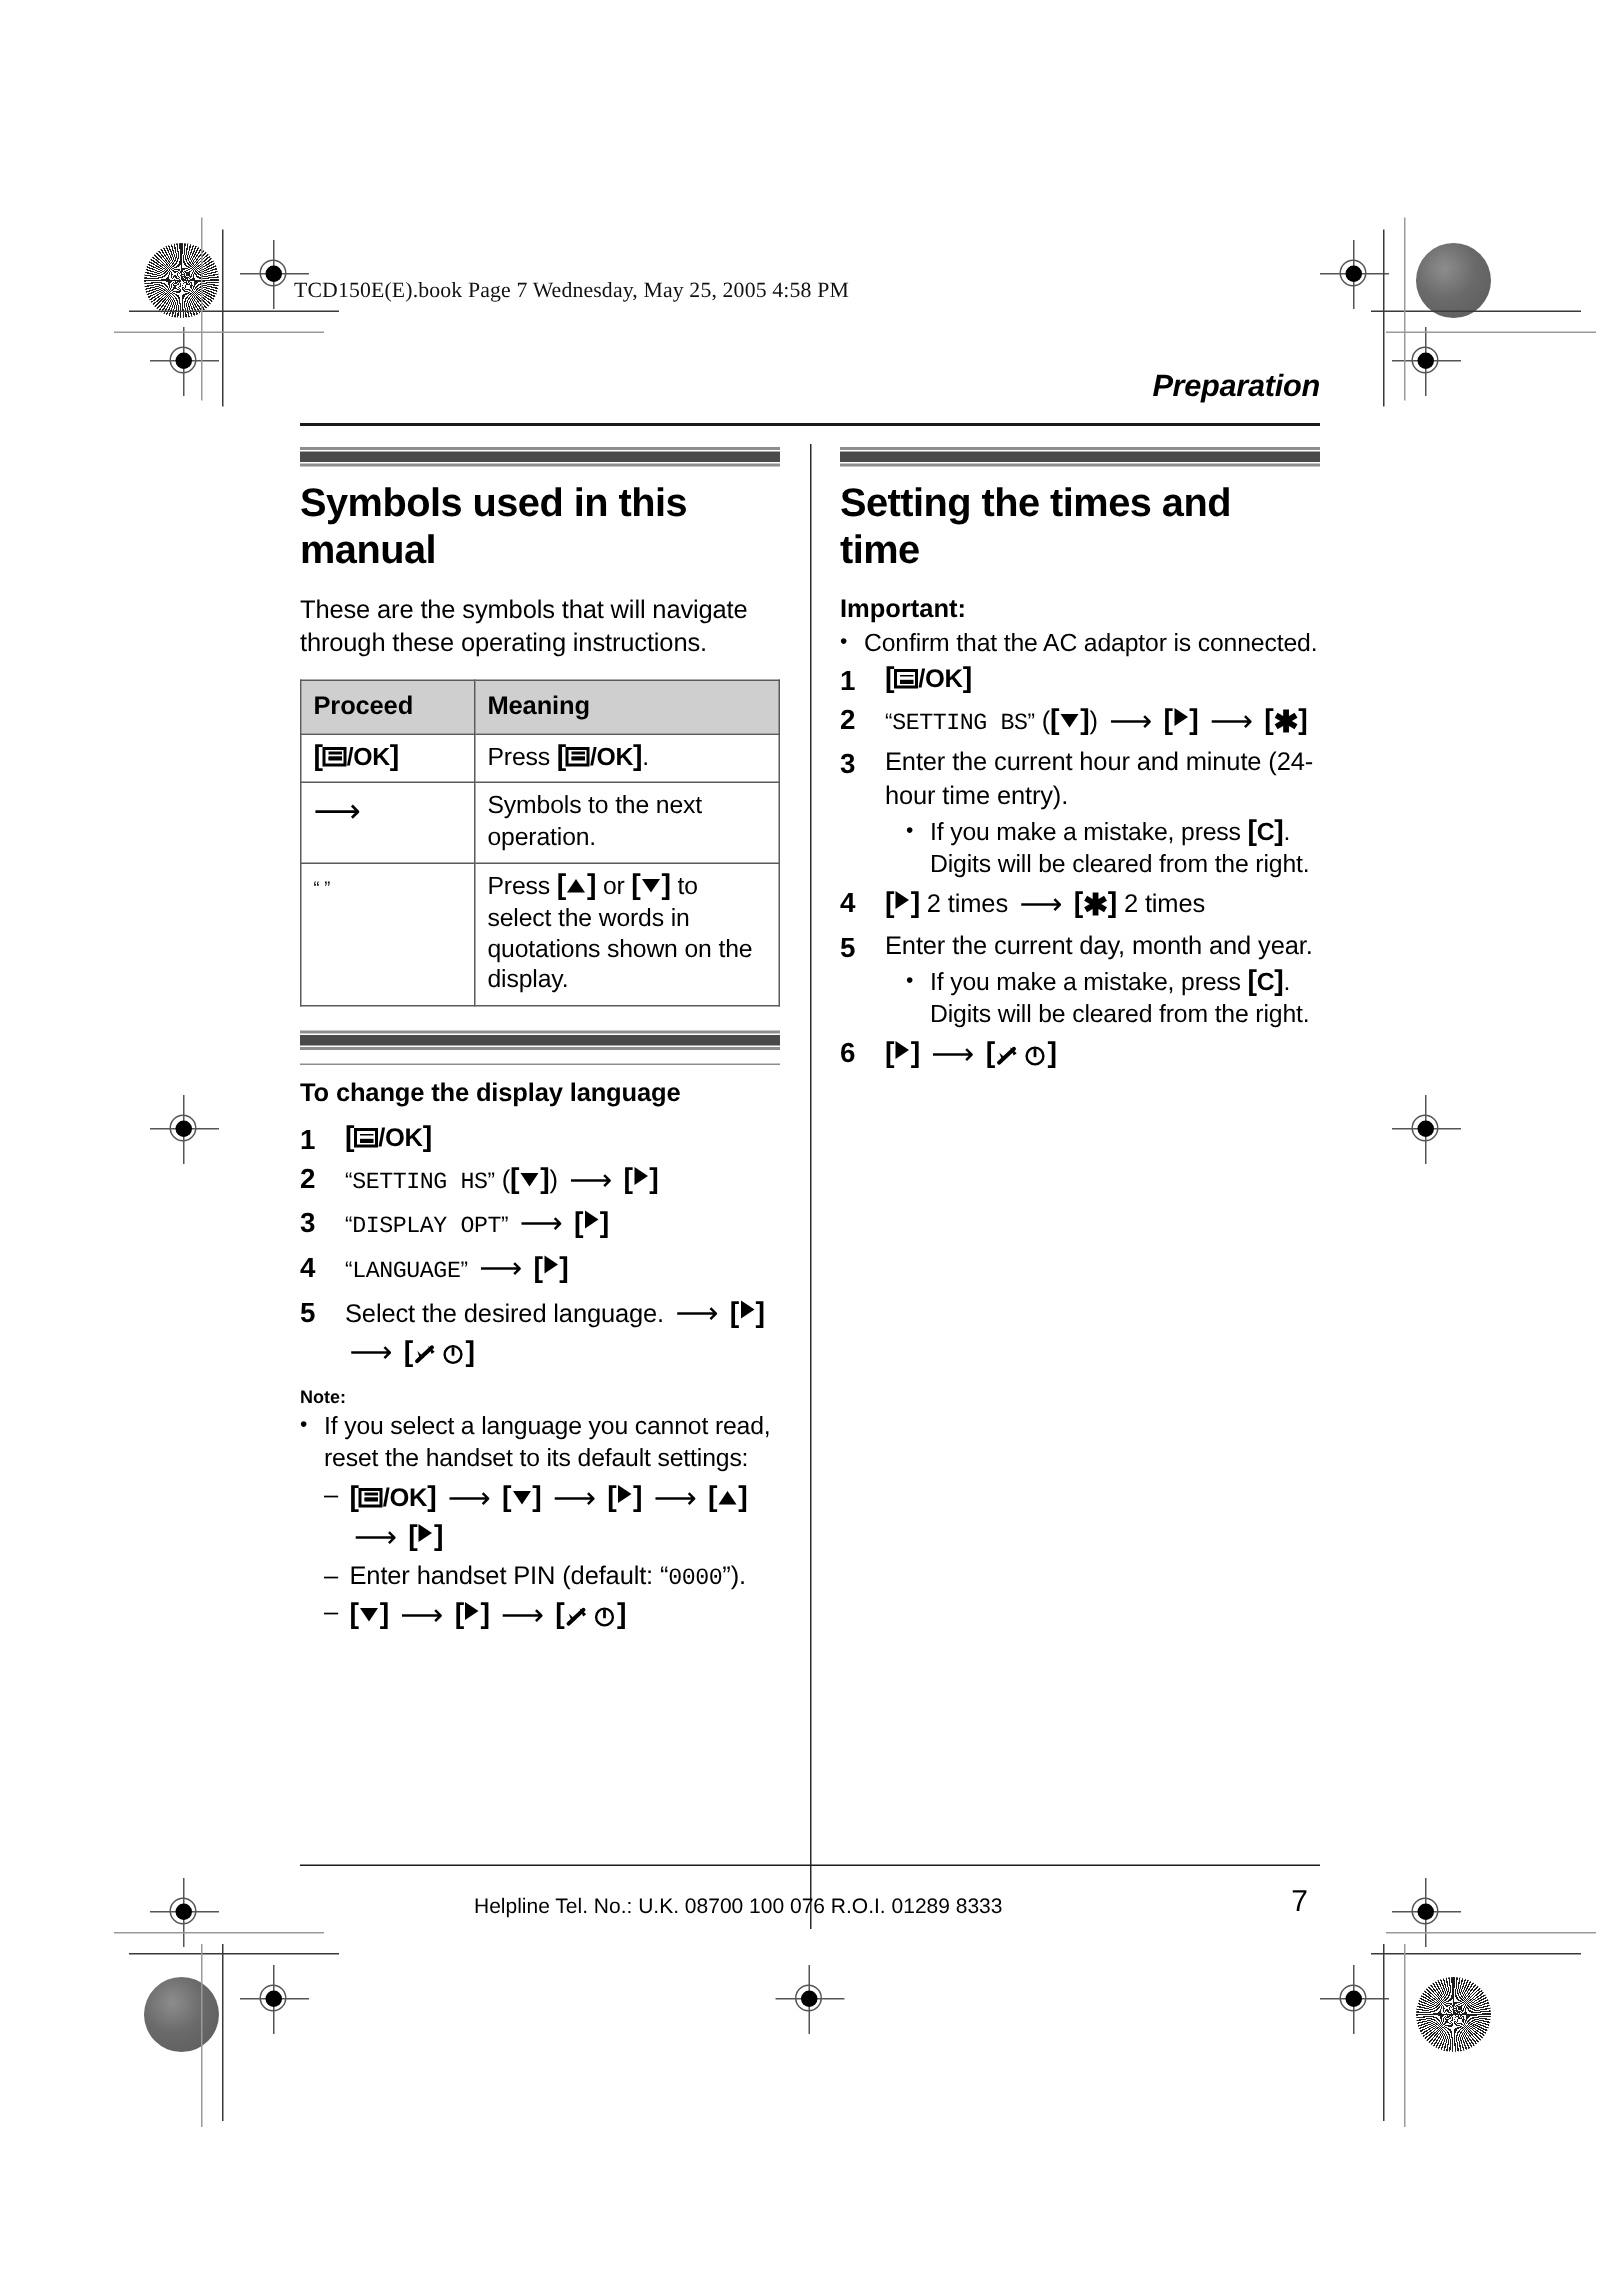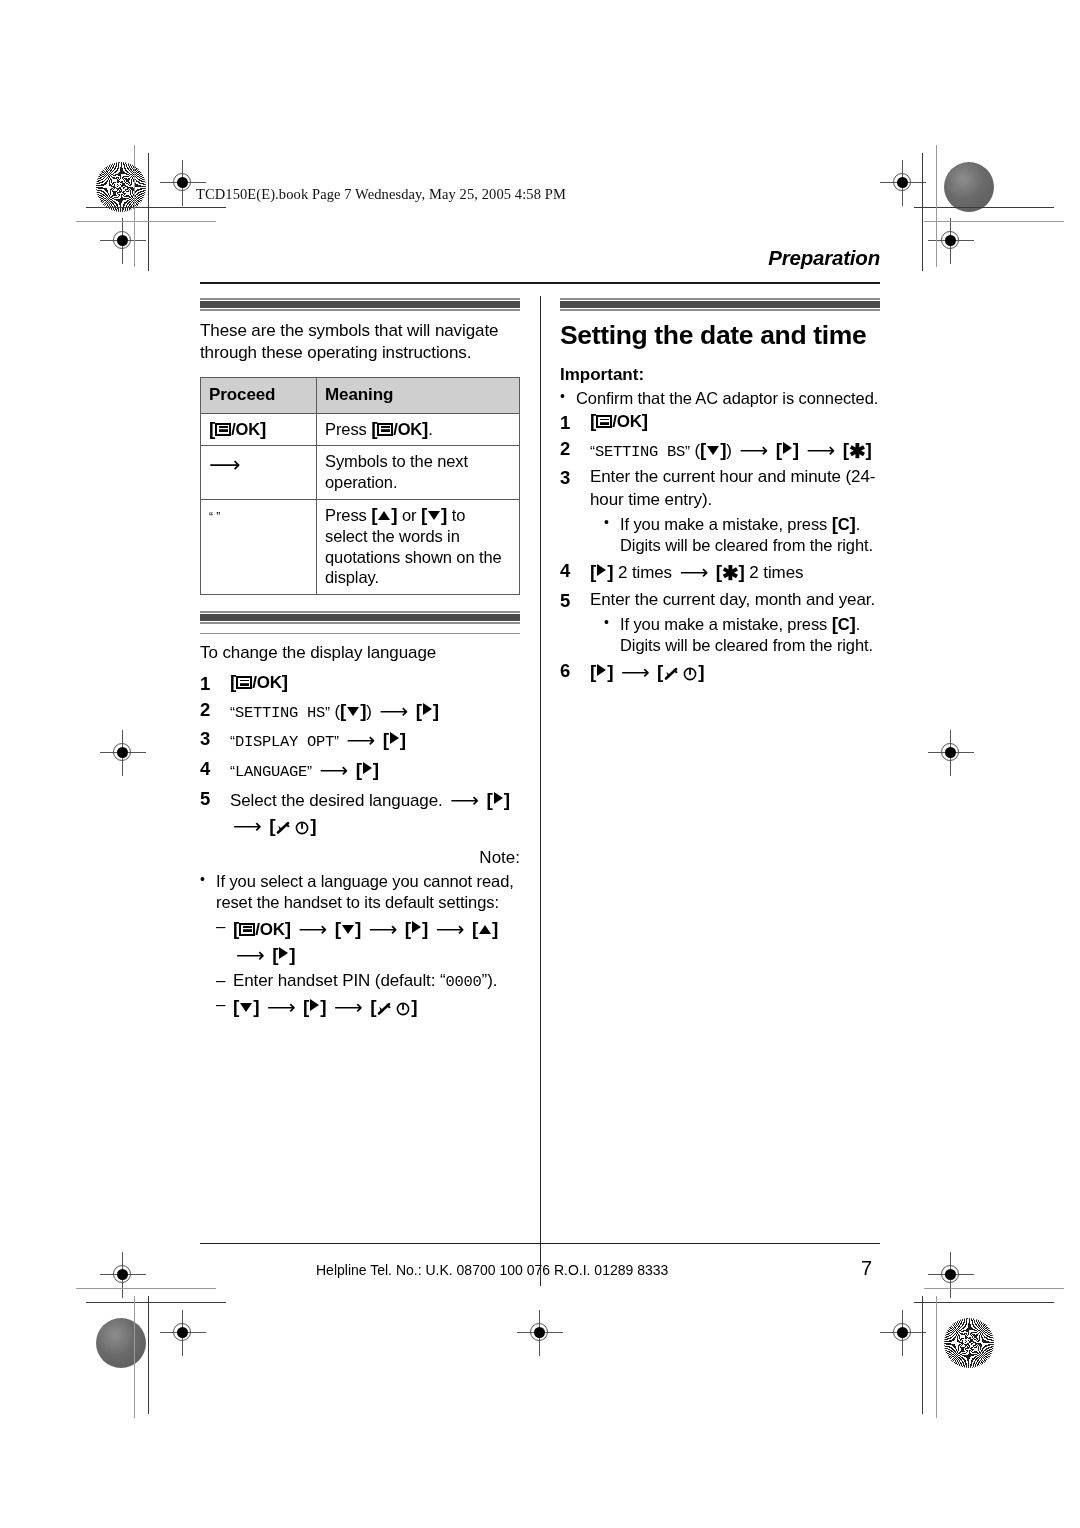"Symbols used in this manual" h1.sec { html: none -> <h1>Symbols used in this manual</h1> }
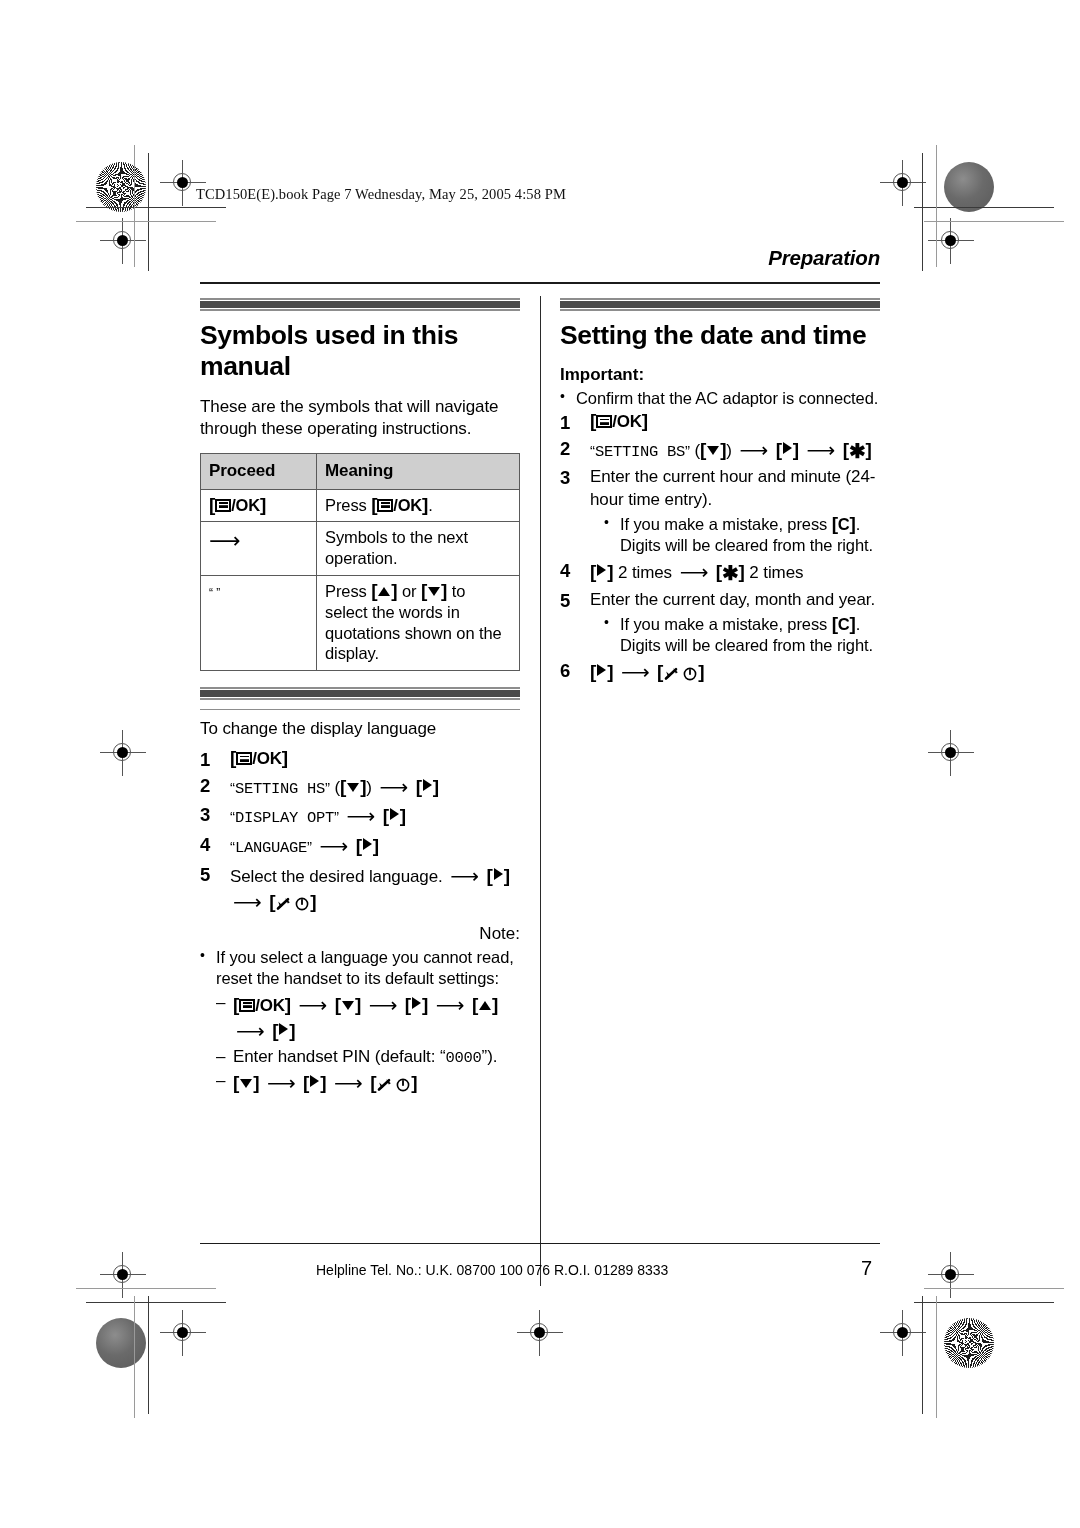"Setting the date and time" h1.sec { text: date -> times }
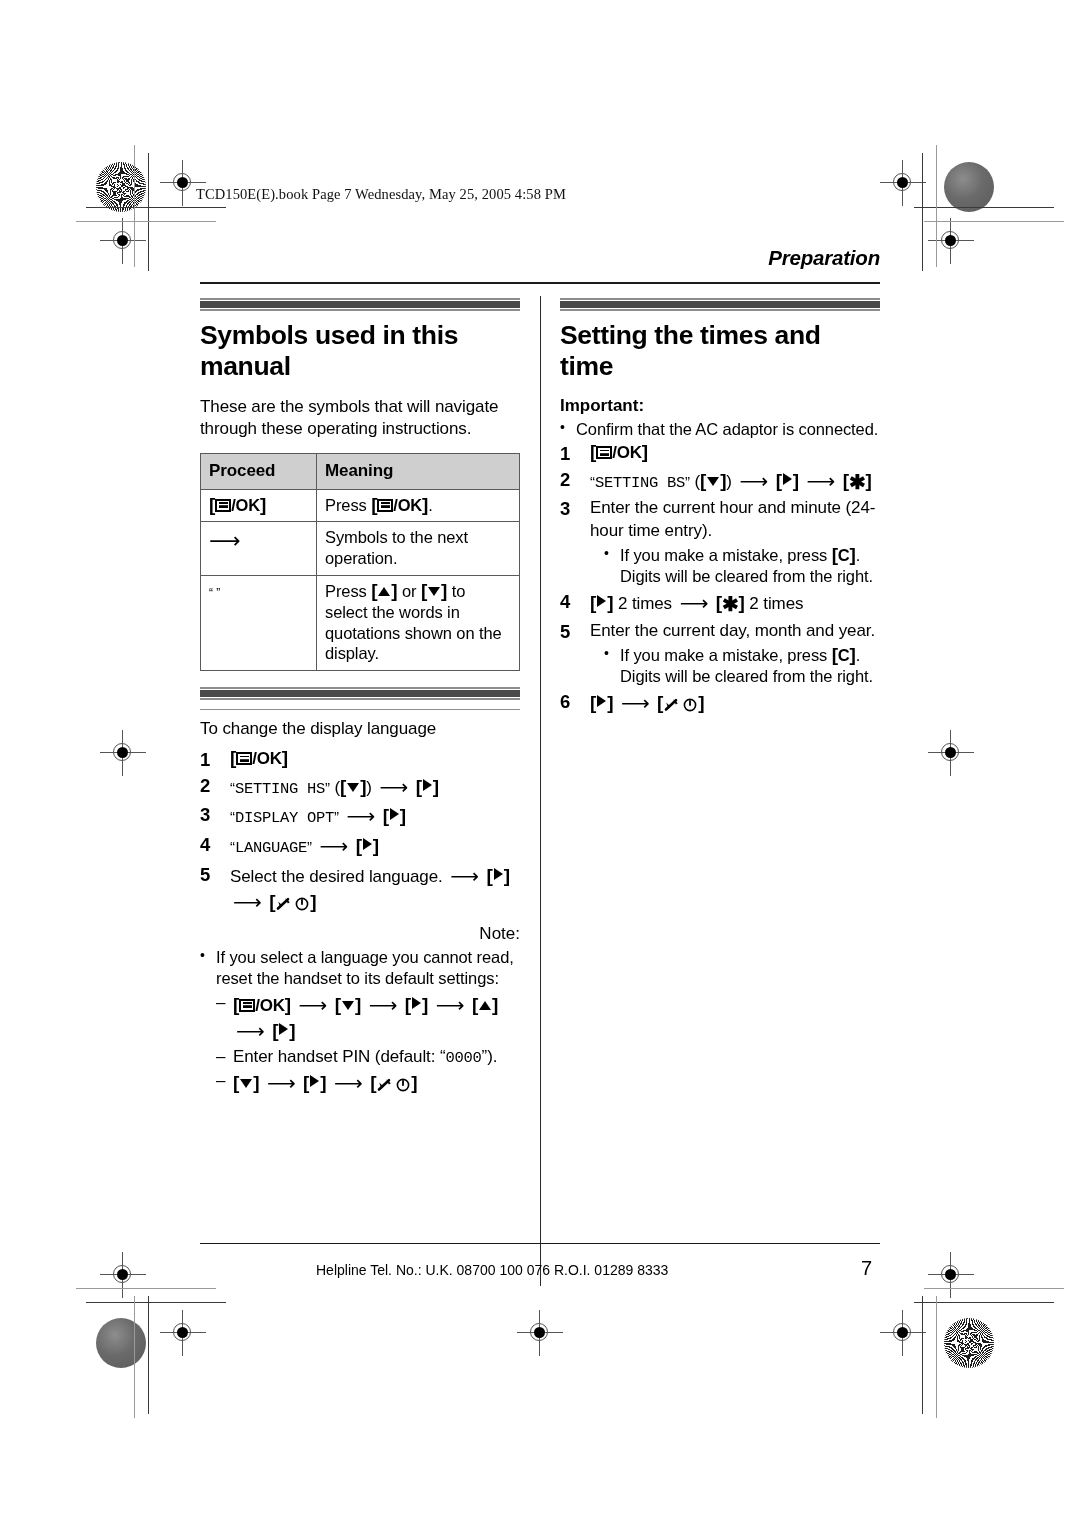"To change the display language" h2.sub { font-weight: normal -> bold }
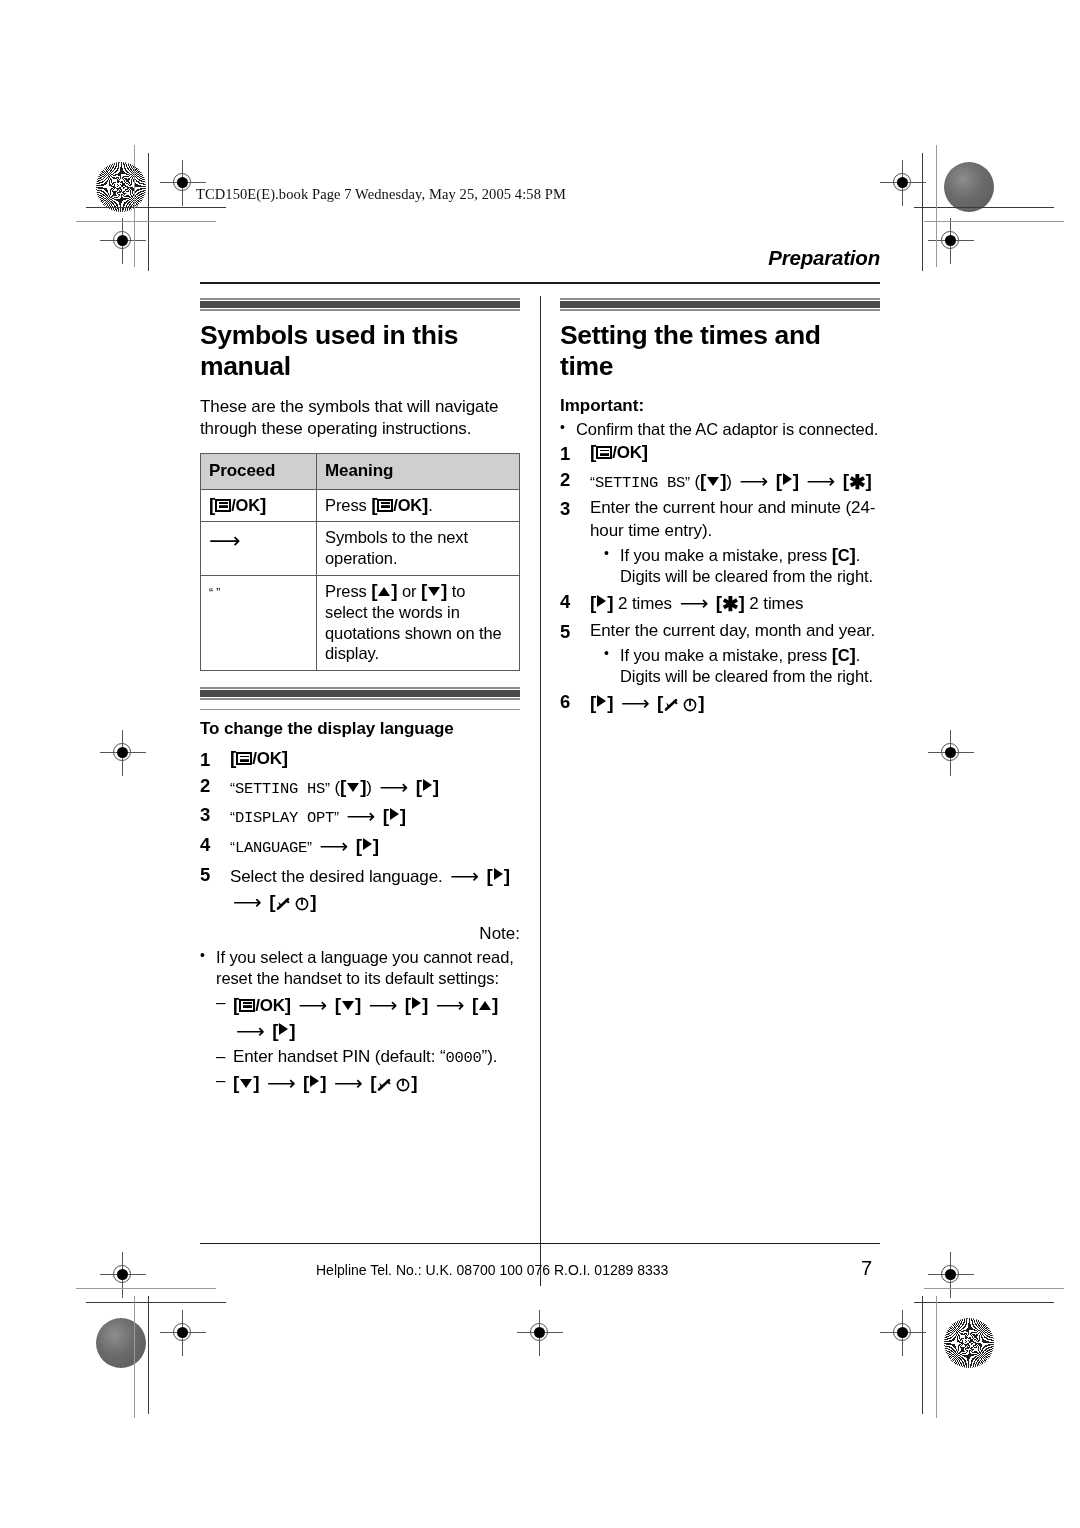"Note:" h3.note { font-size: 17px -> 12px; font-weight: normal -> bold; text-align: right -> none }
